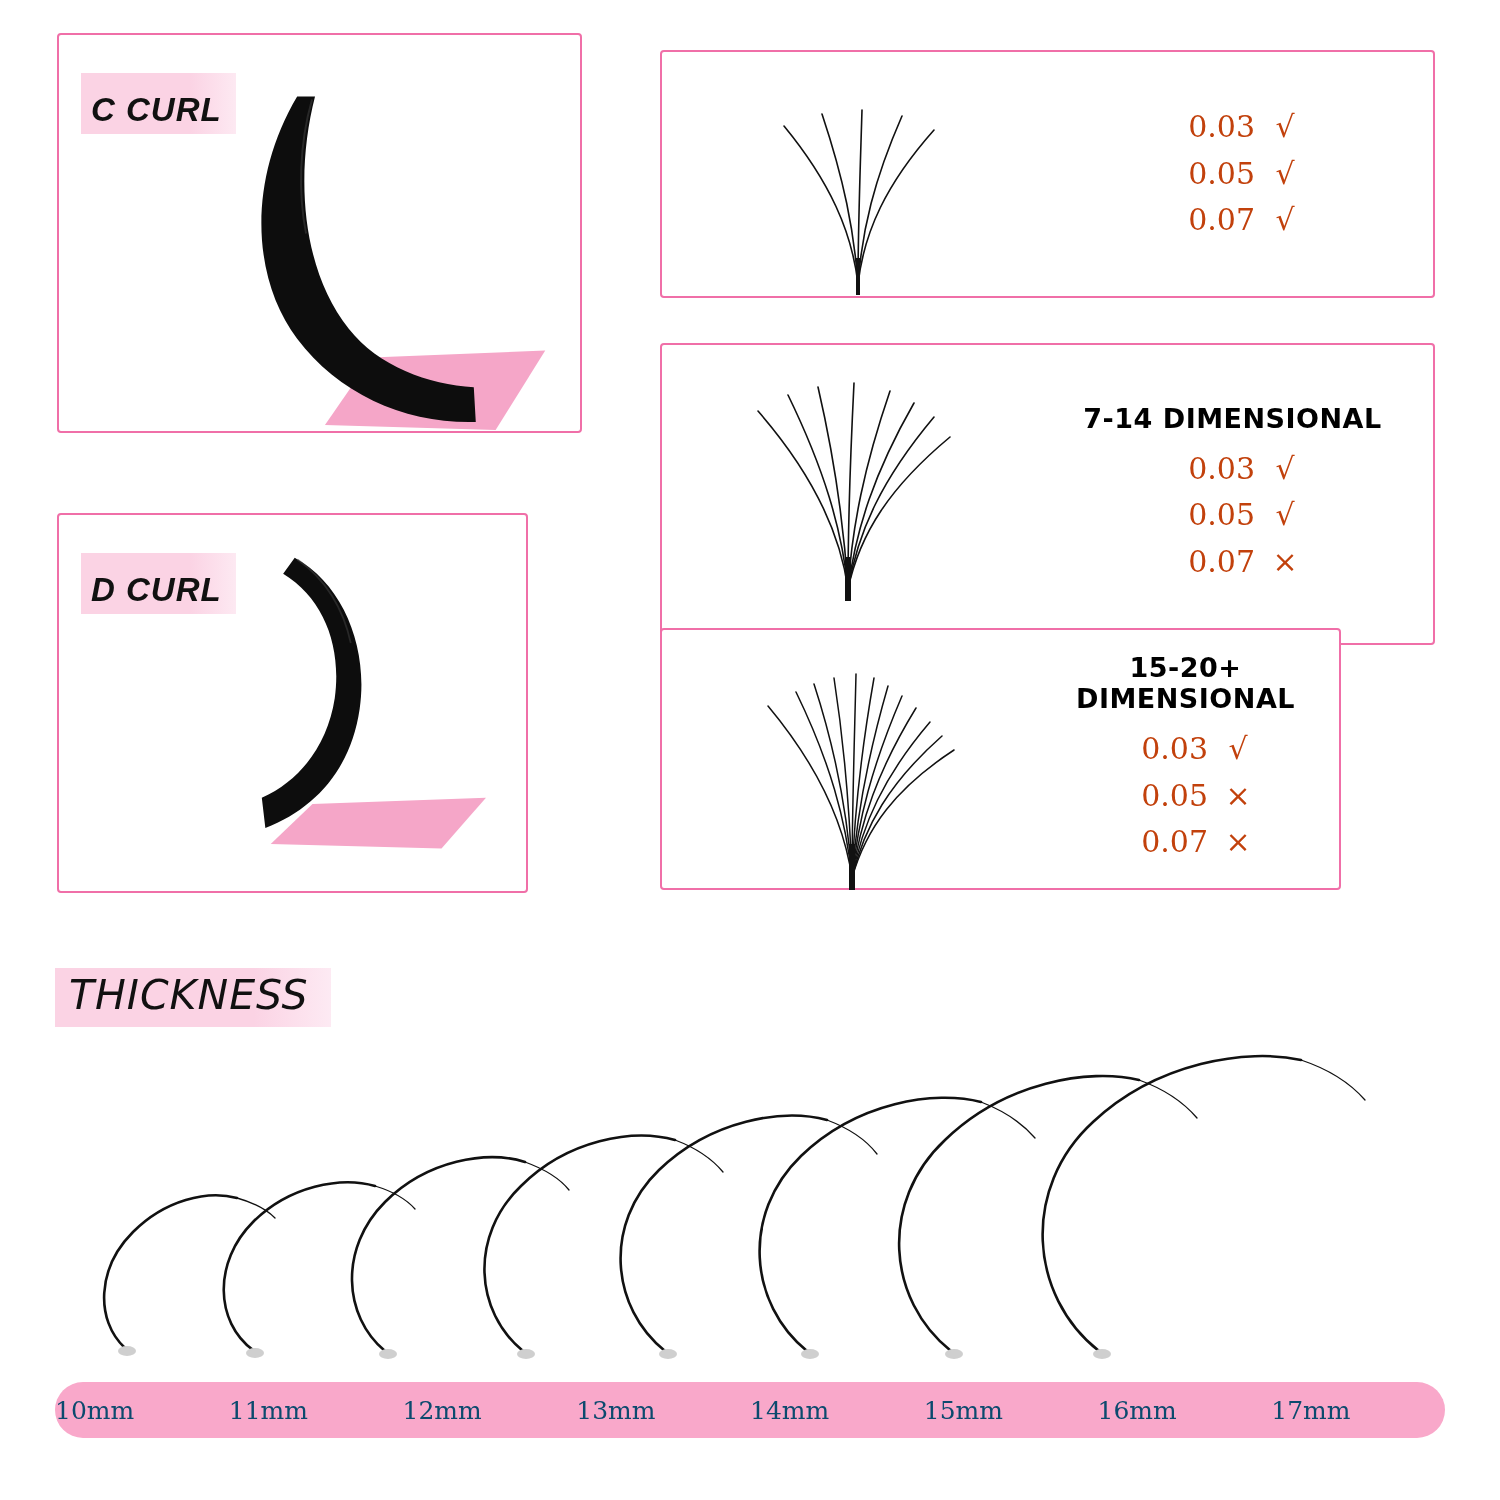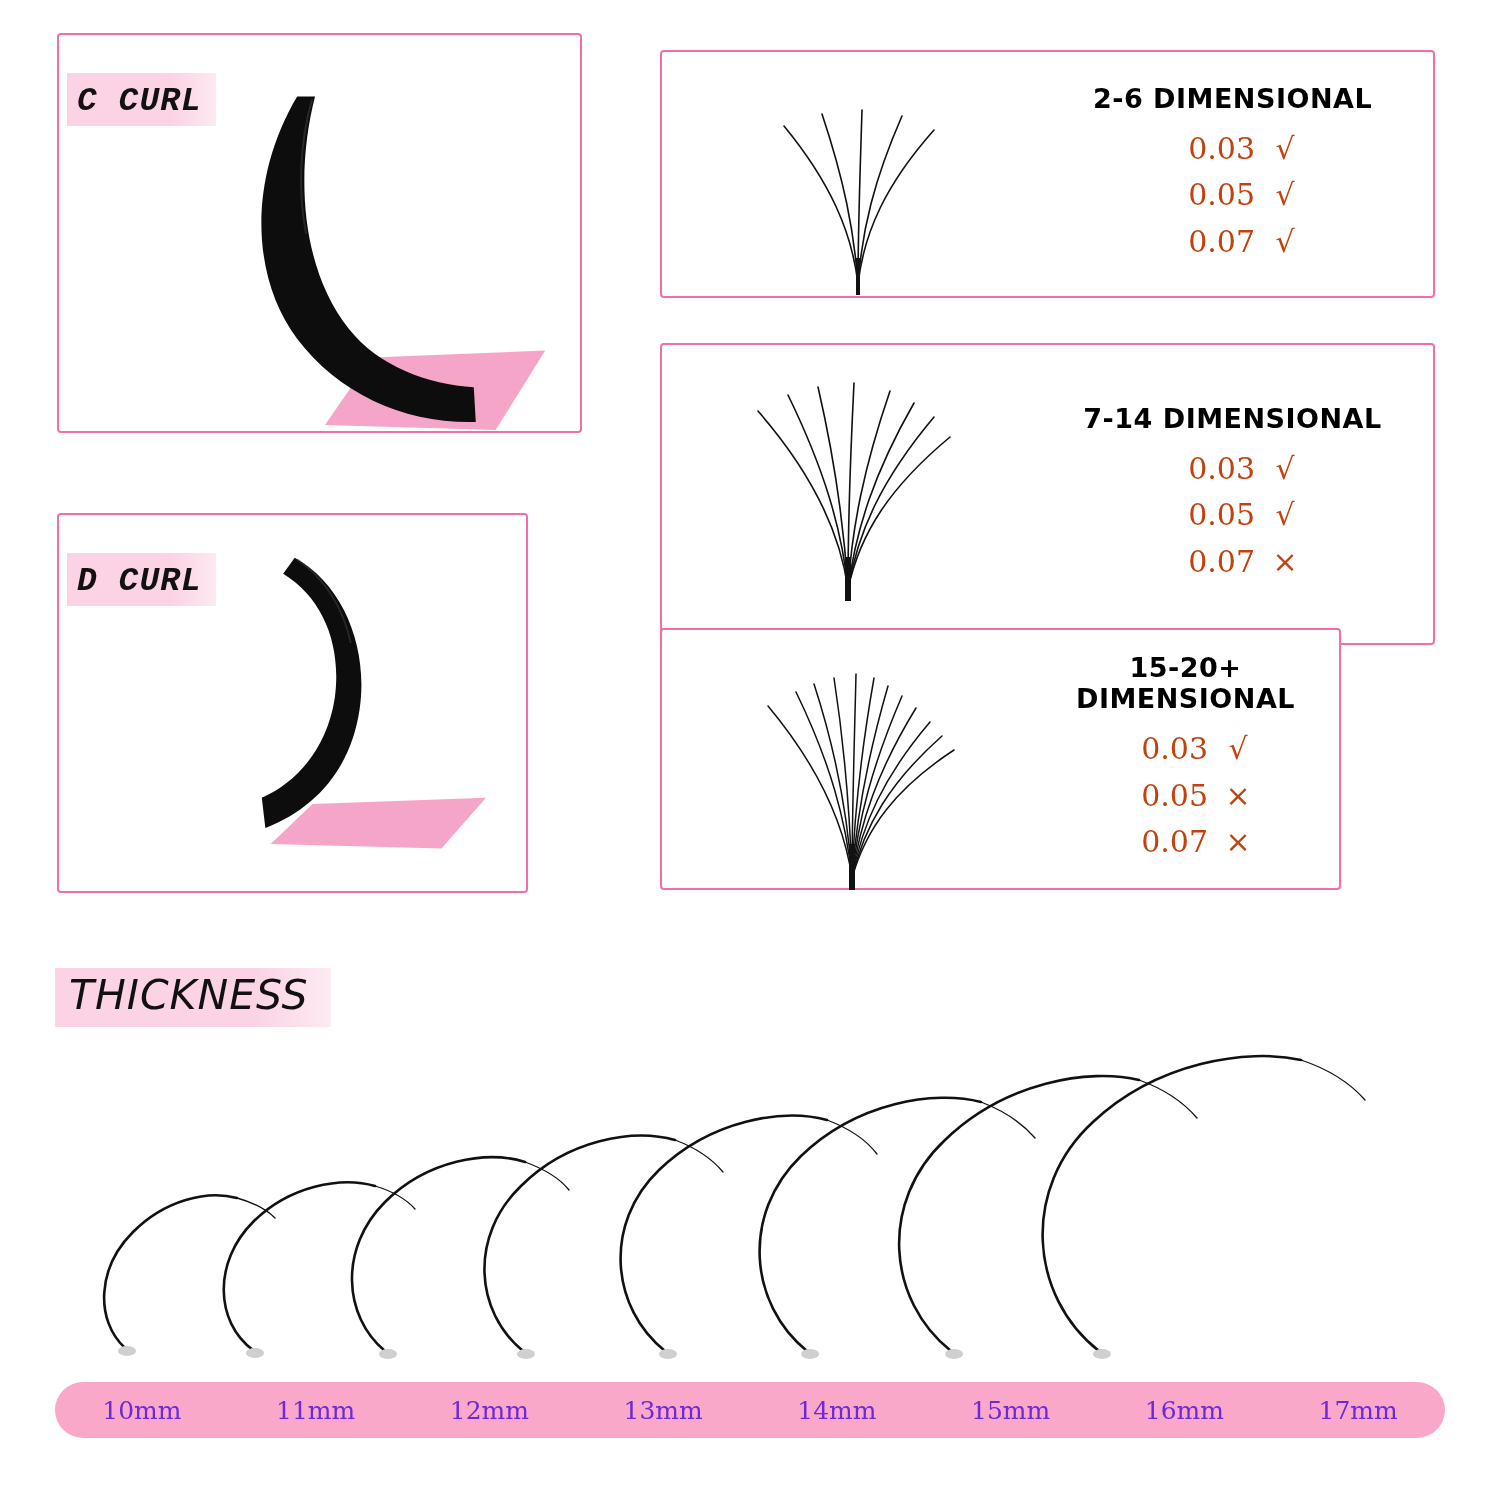"C CURL" .curl-label { font-family: Liberation Mono, monospace -> Liberation Sans, sans-serif; left: 8px -> 22px; padding: 12px 14px 6px 10px -> 20px 14px 6px 10px }
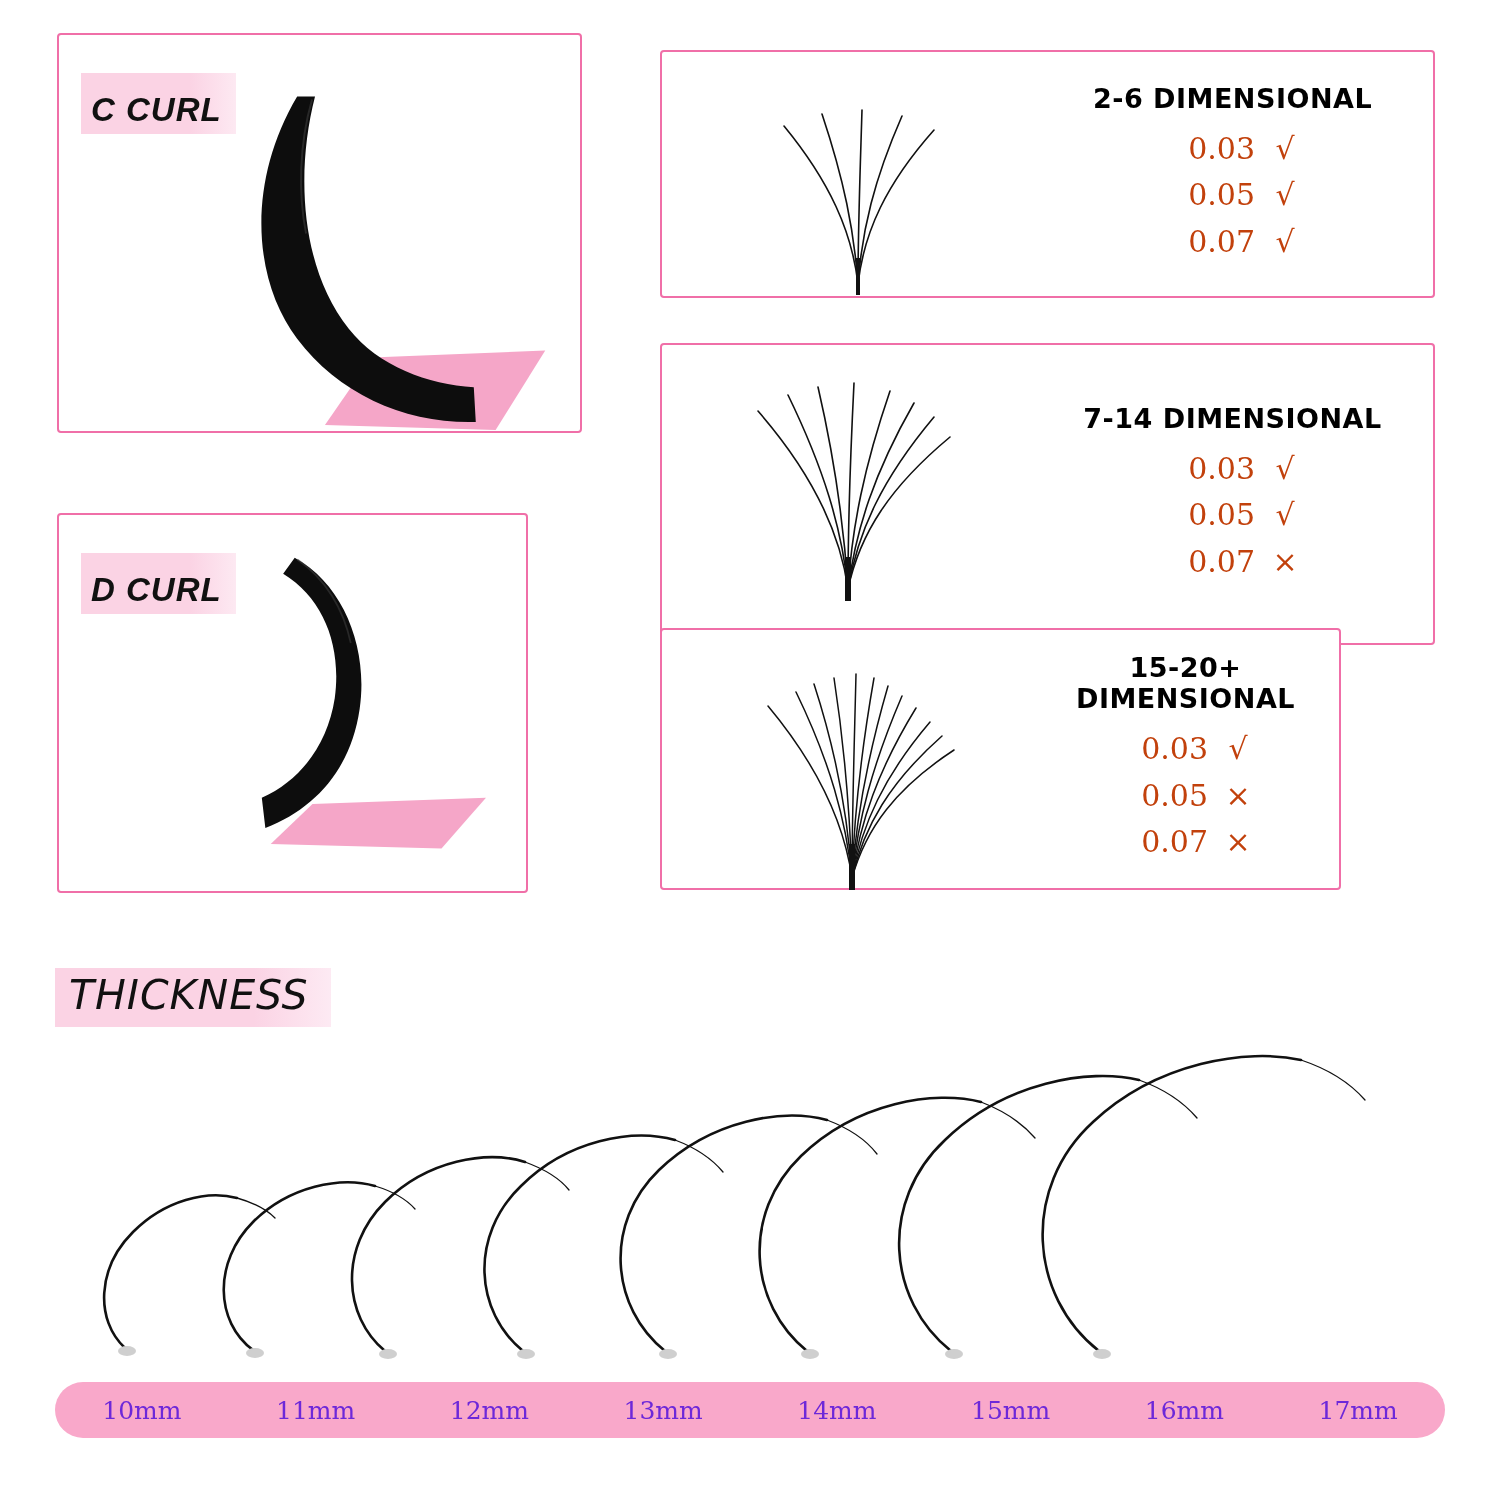"2-6 DIMENSIONAL" div.dim-title { html: <div>2-6 DIMENSIONAL</div> -> none }
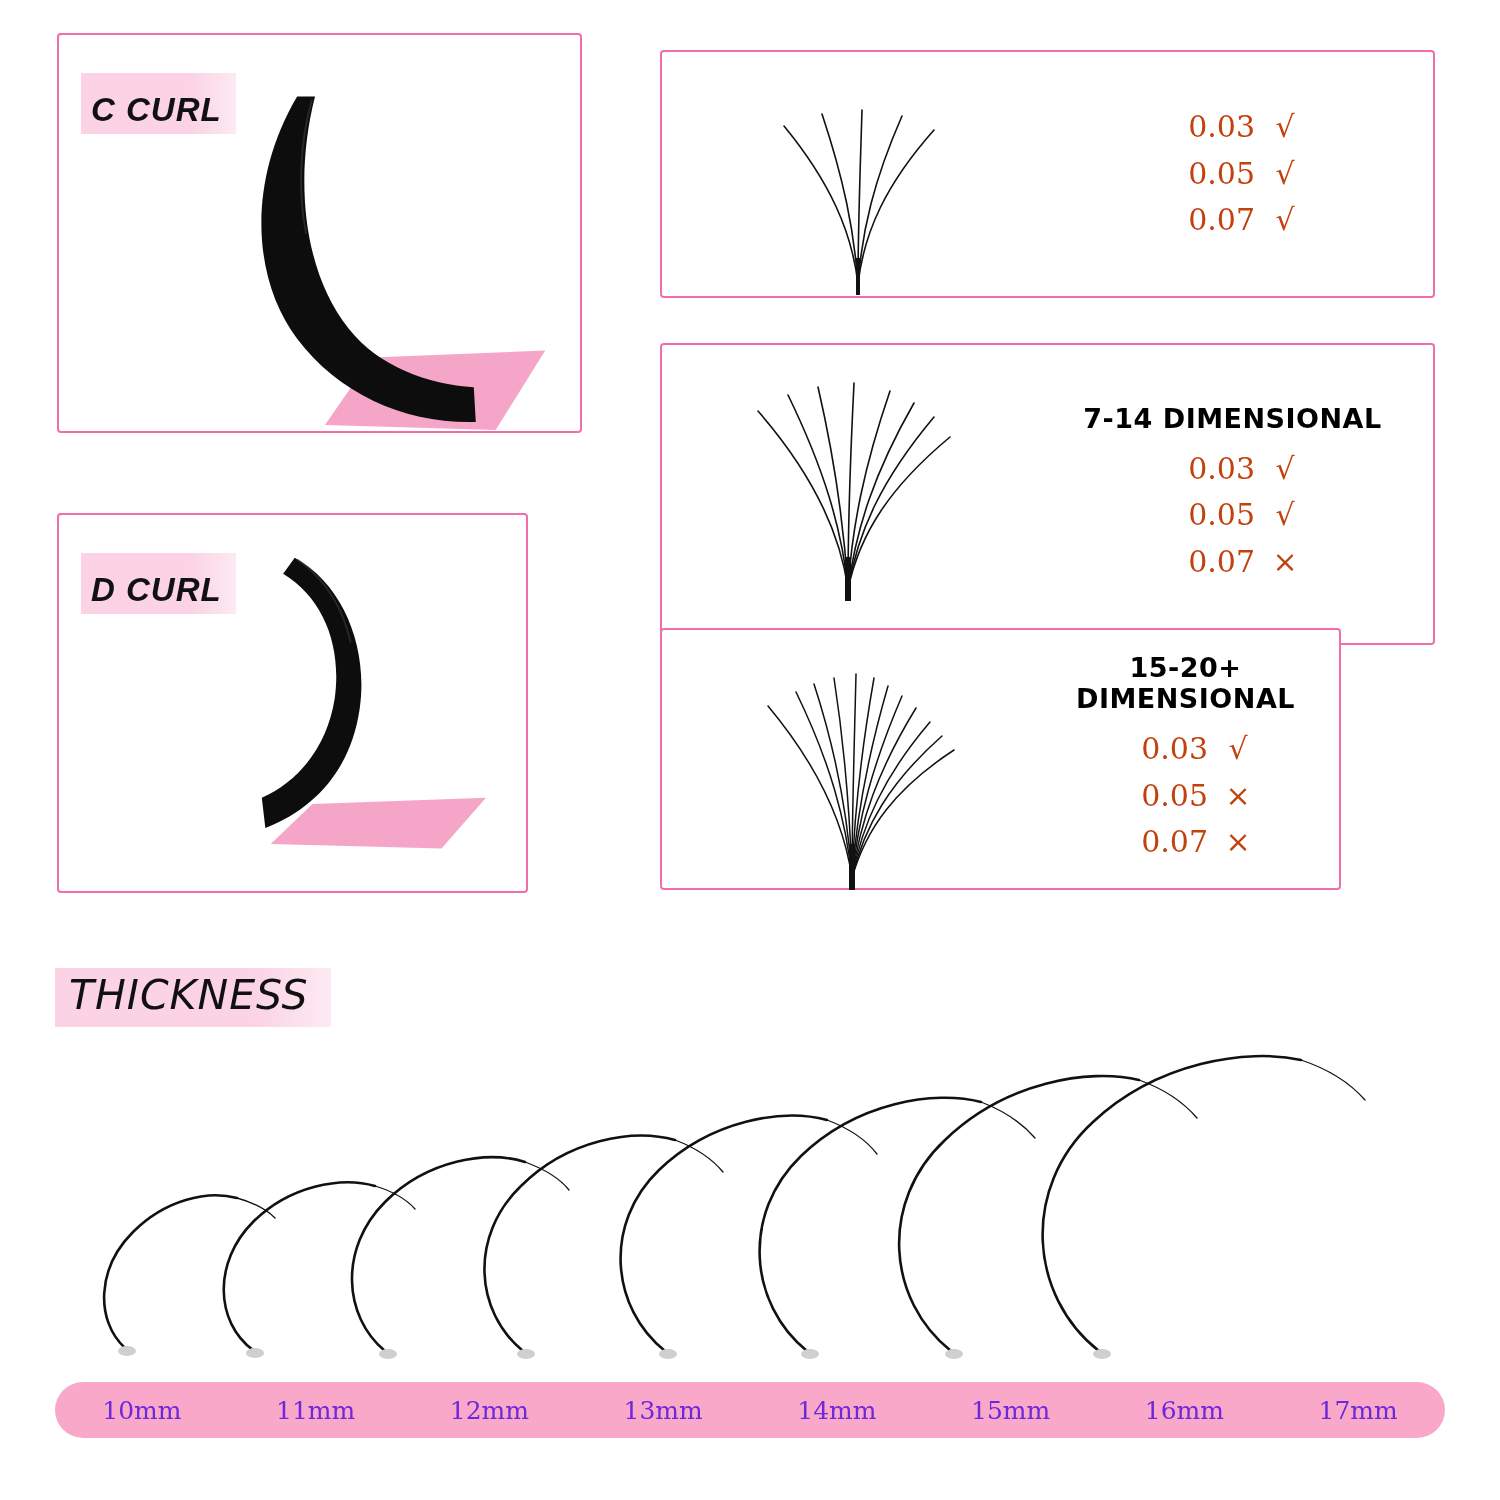"10mm" .length-cell { color: #6d28d9 -> #0c4a6e; text-align: center -> left }
